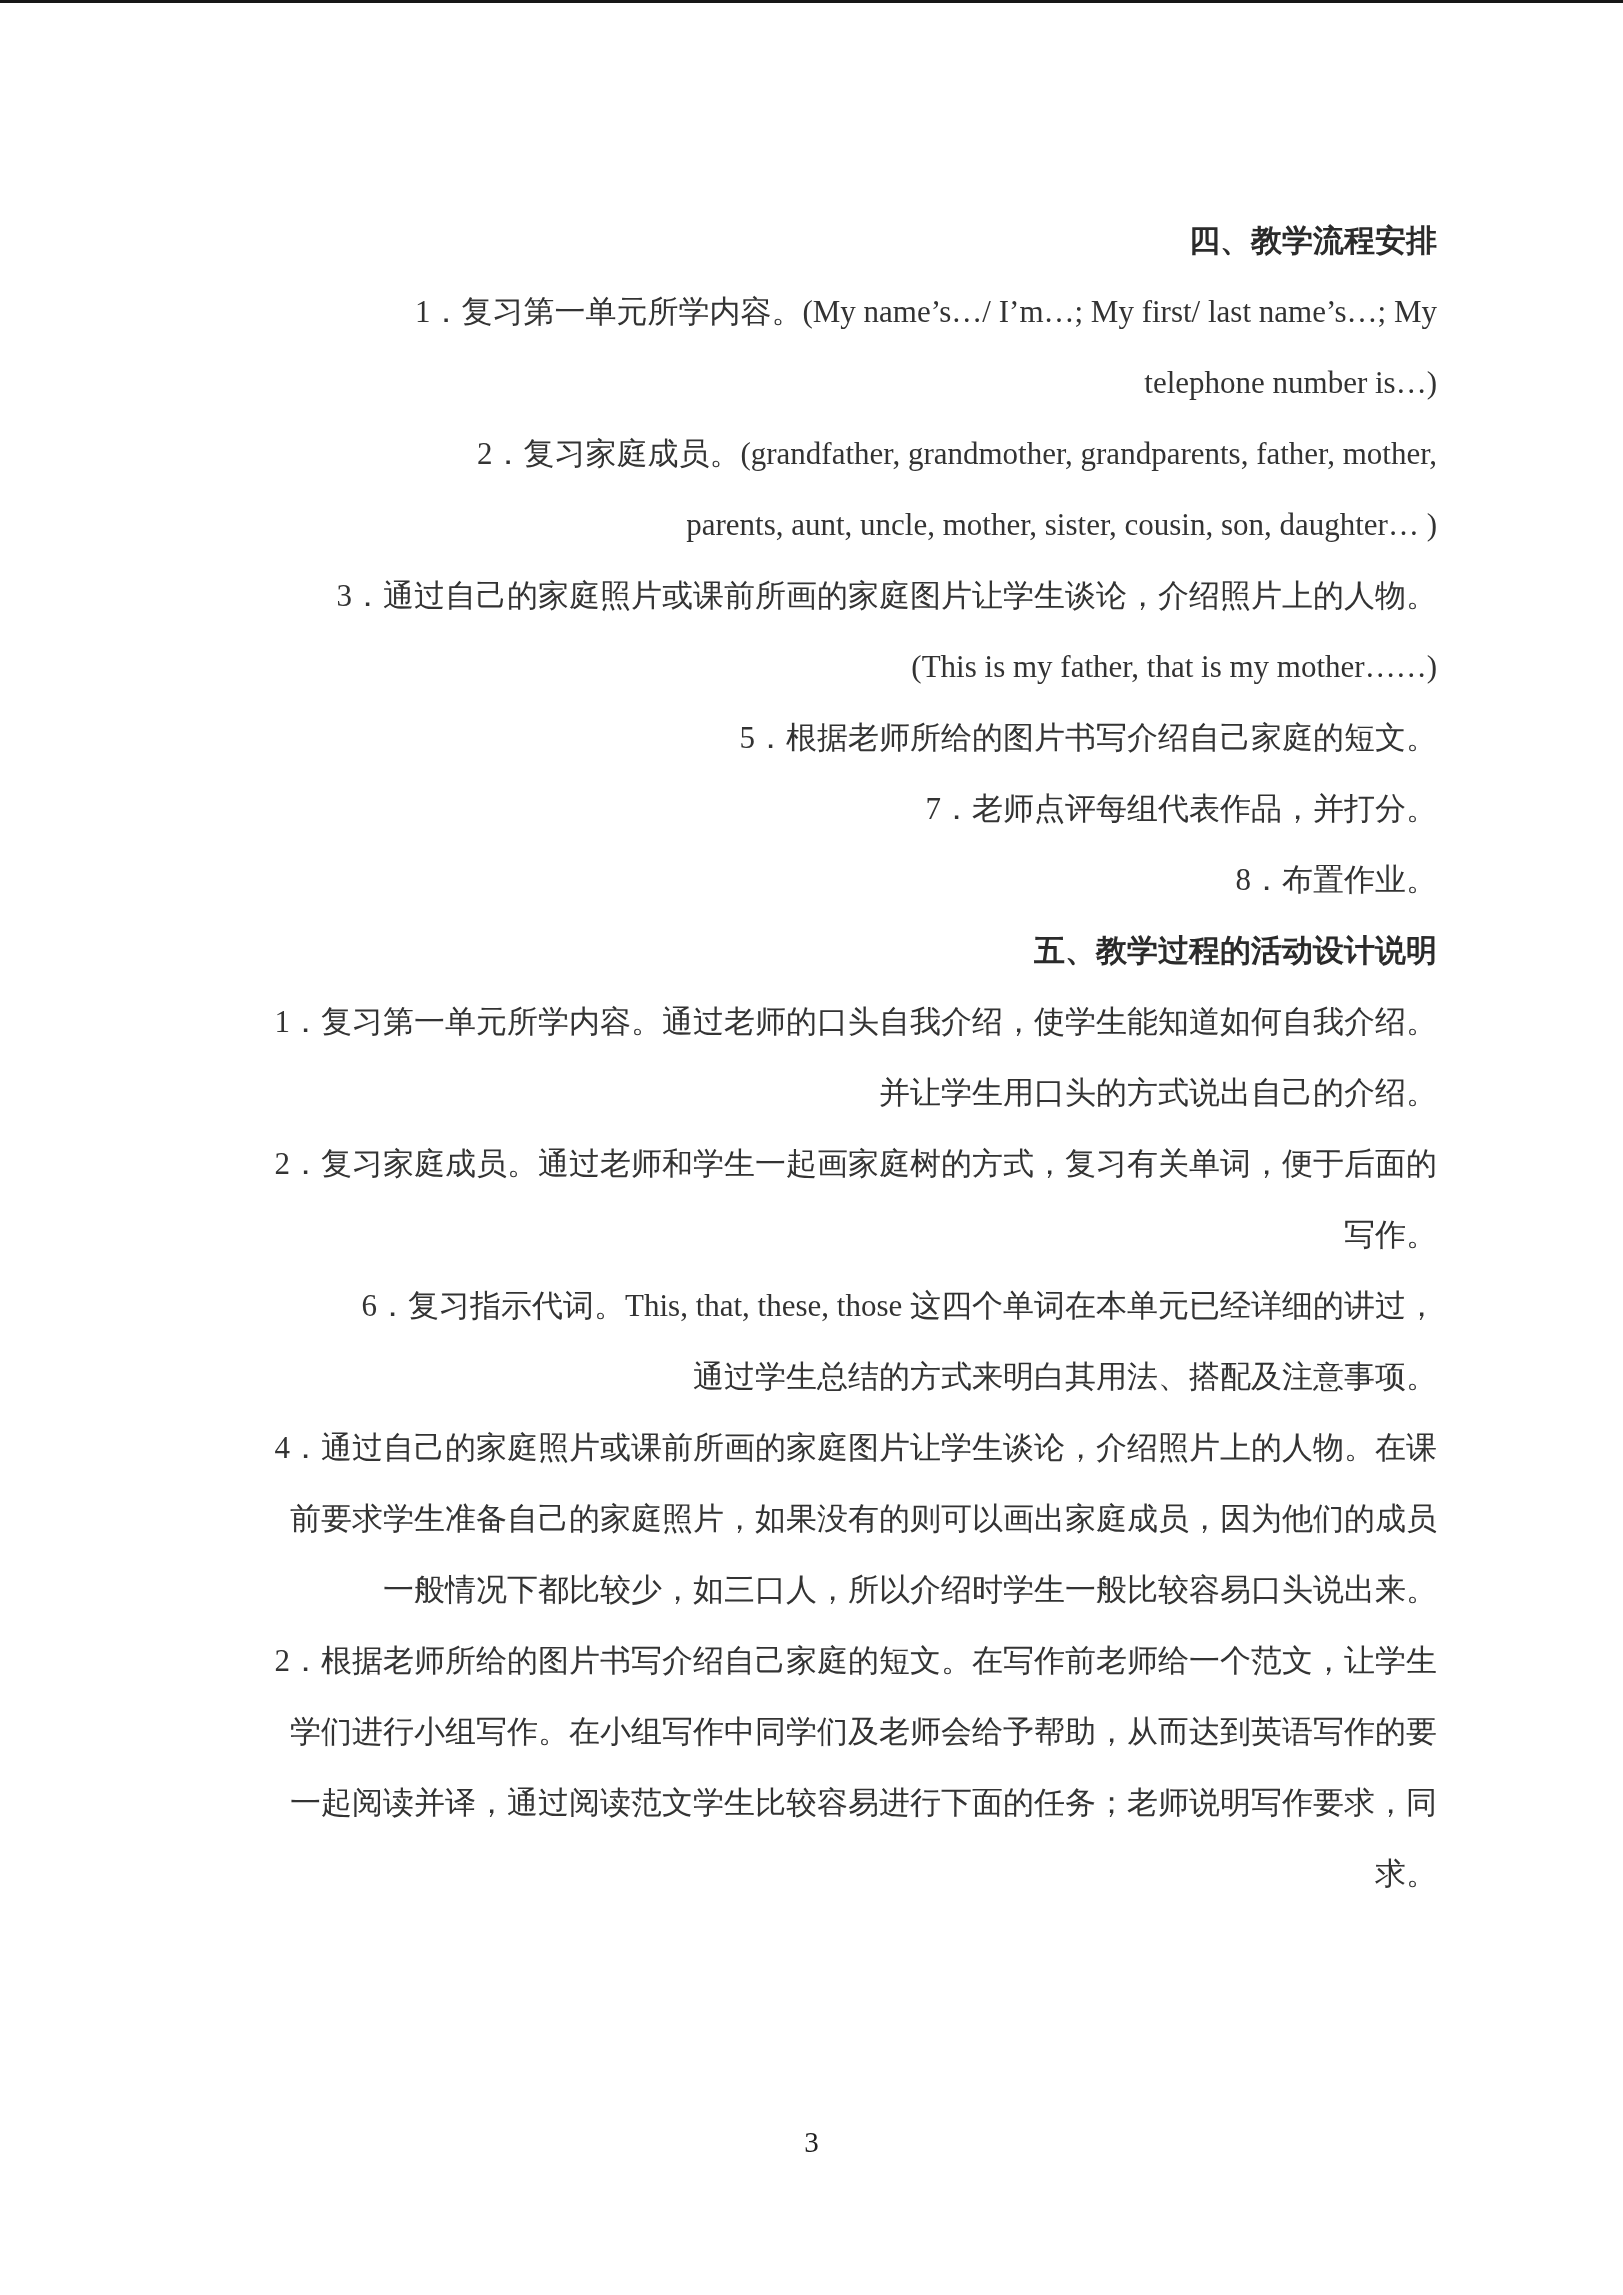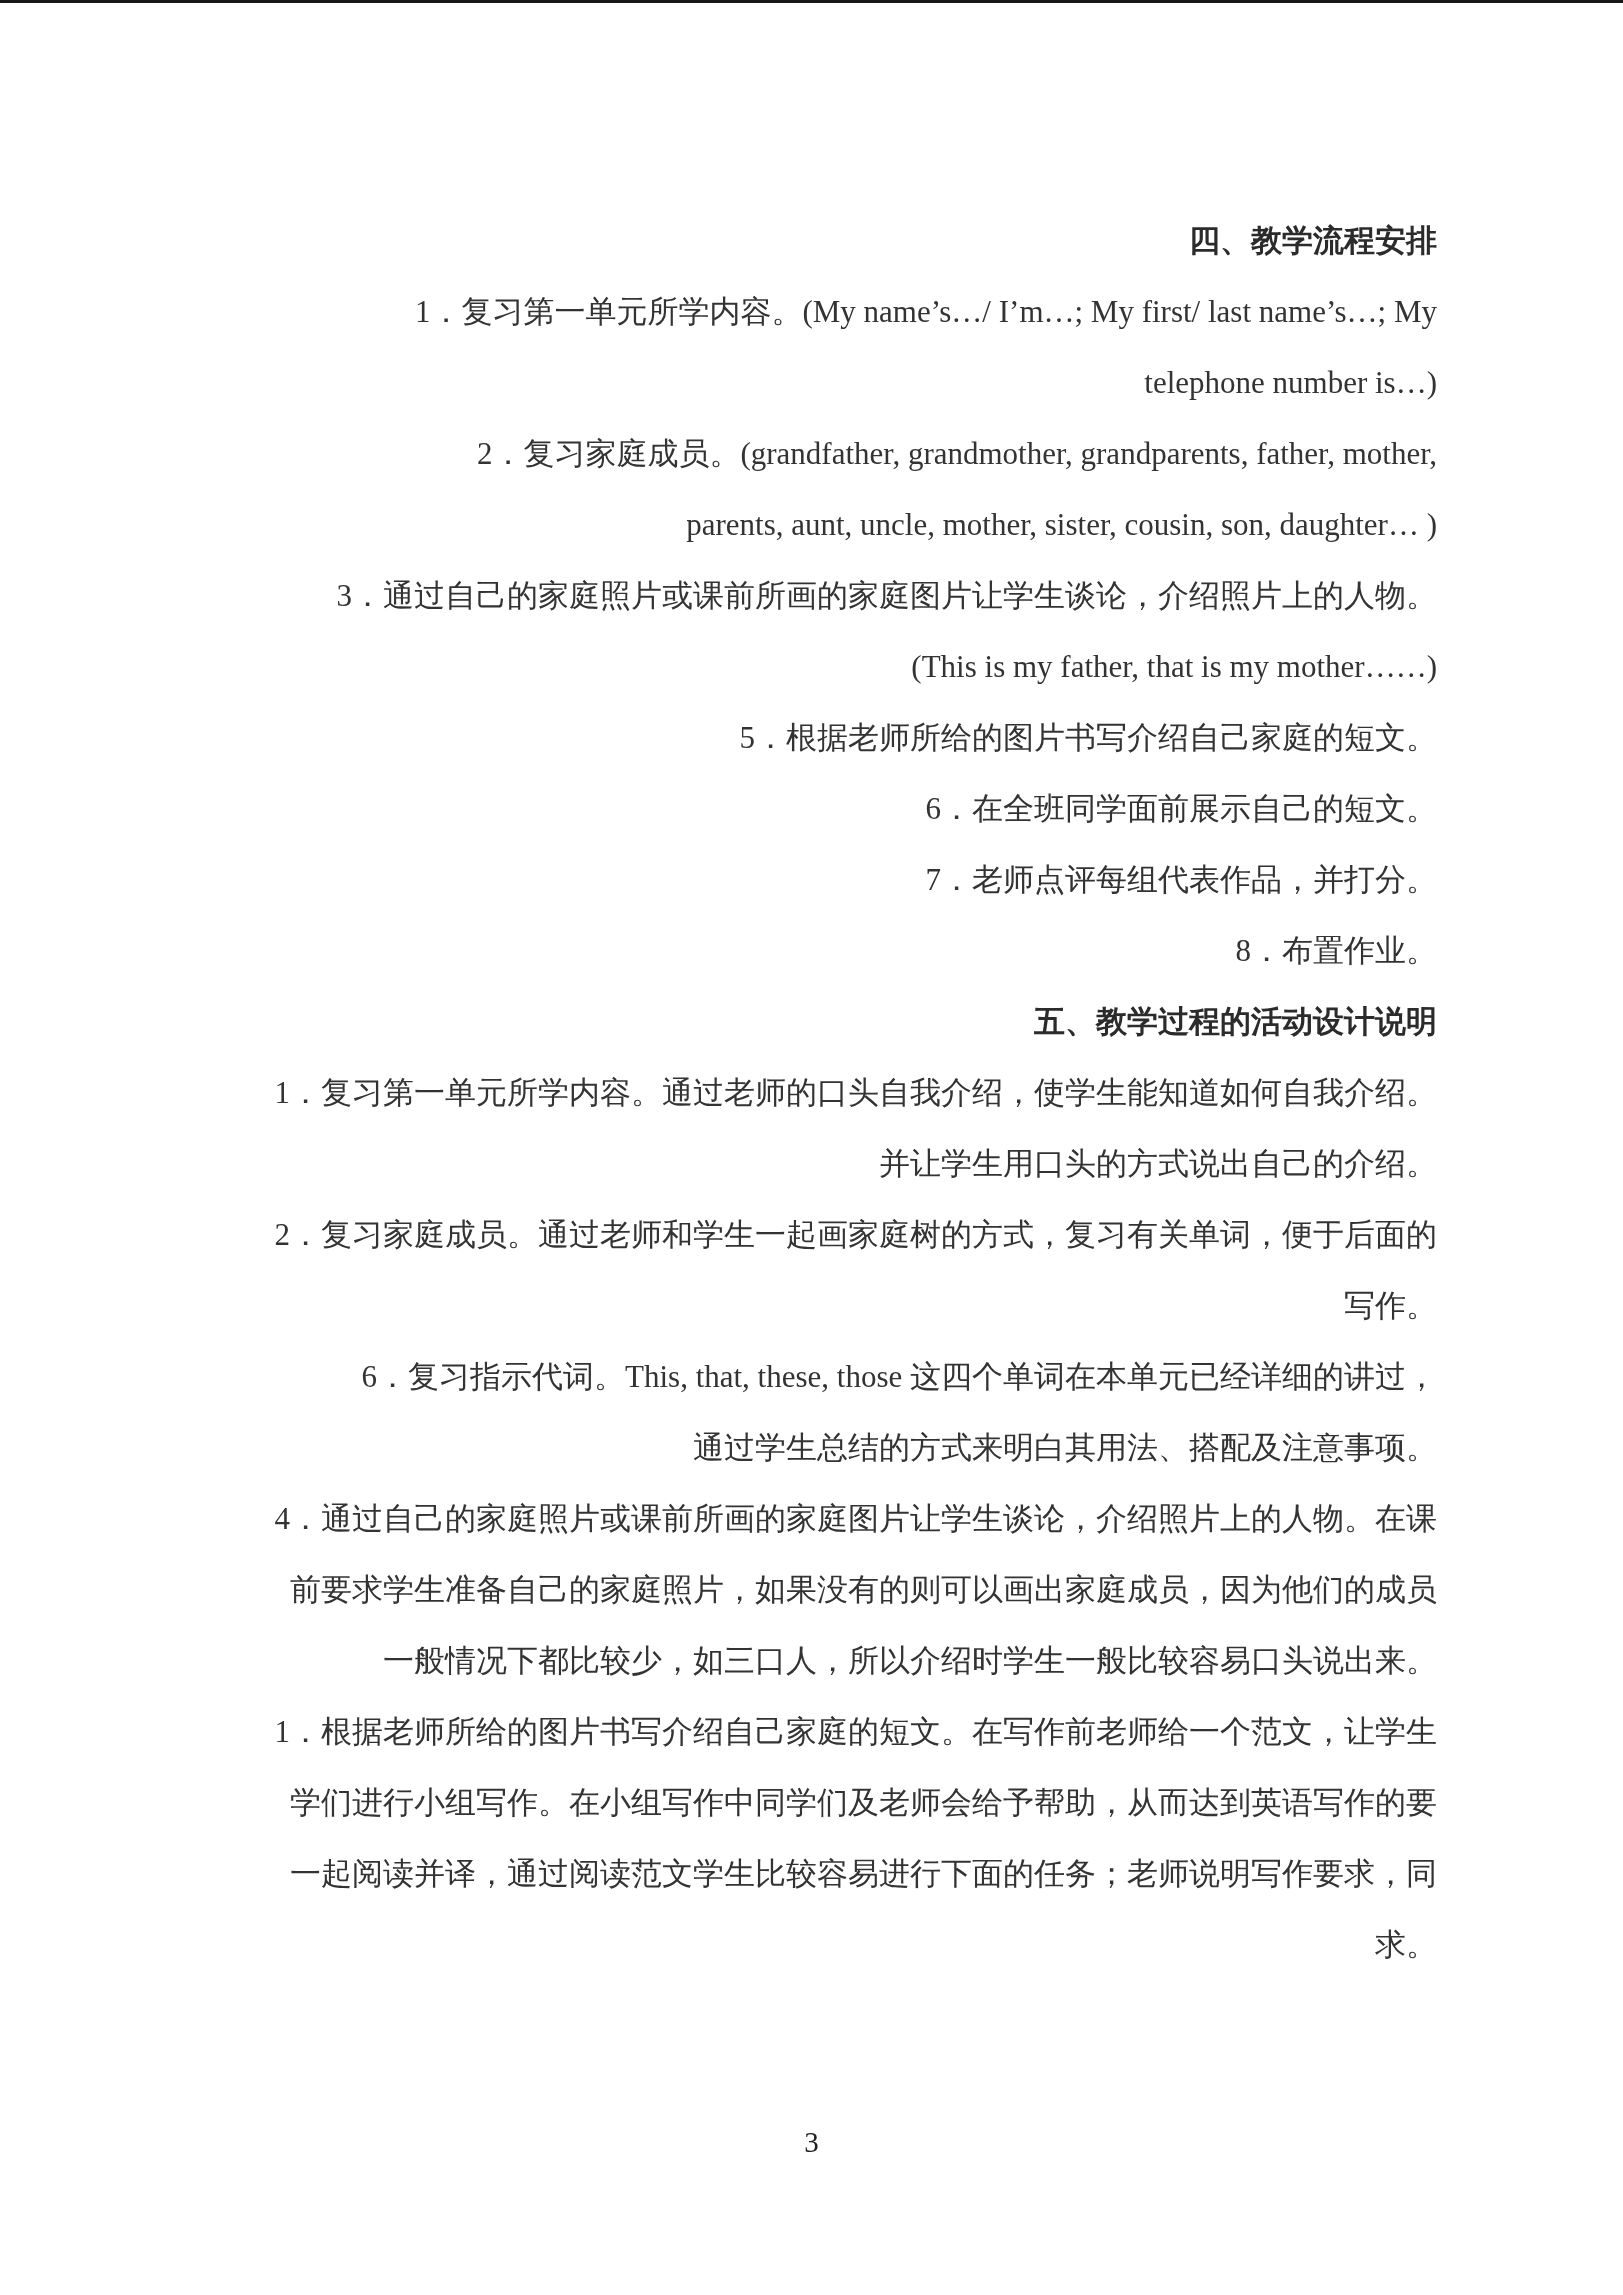"6．在全班同学面前展示自己的短文。" div.line { html: <div>6．在全班同学面前展示自己的短文。</div> -> none }
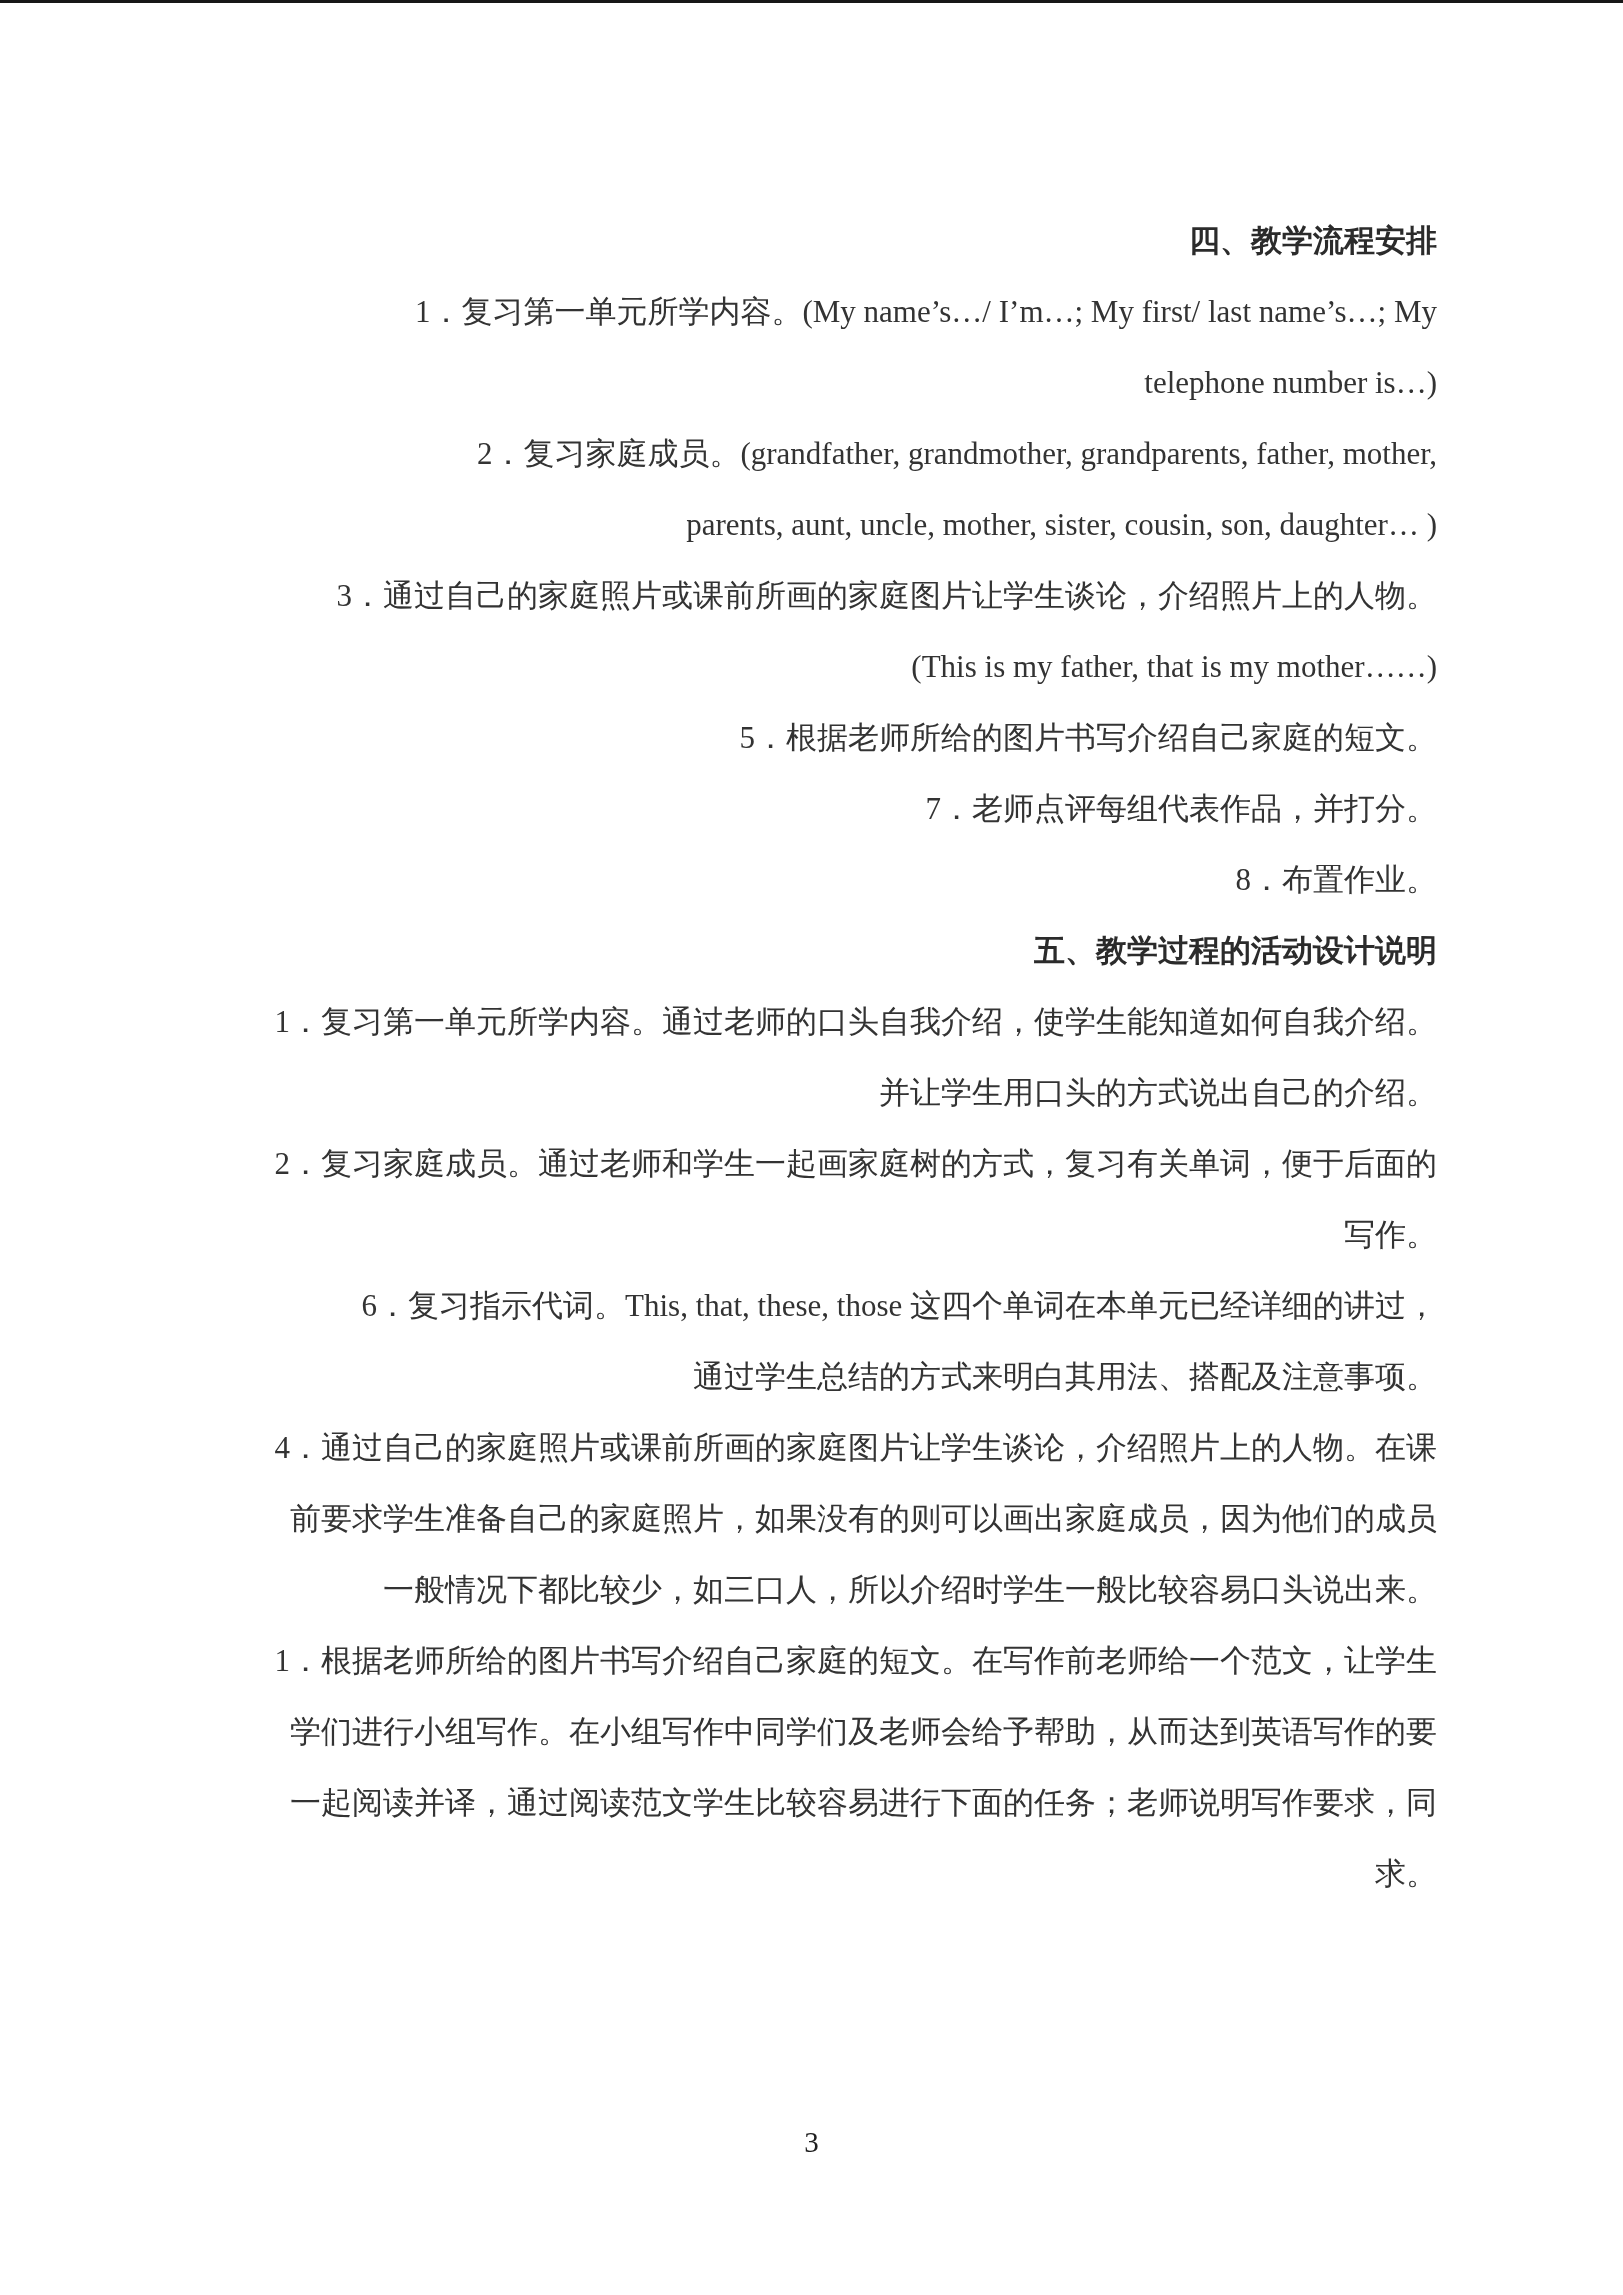"1．根据老师所给的图片书写介绍自己家庭的短文。在写作前老师给一个范文，让学生" div.line { text: 1 -> 2 }
